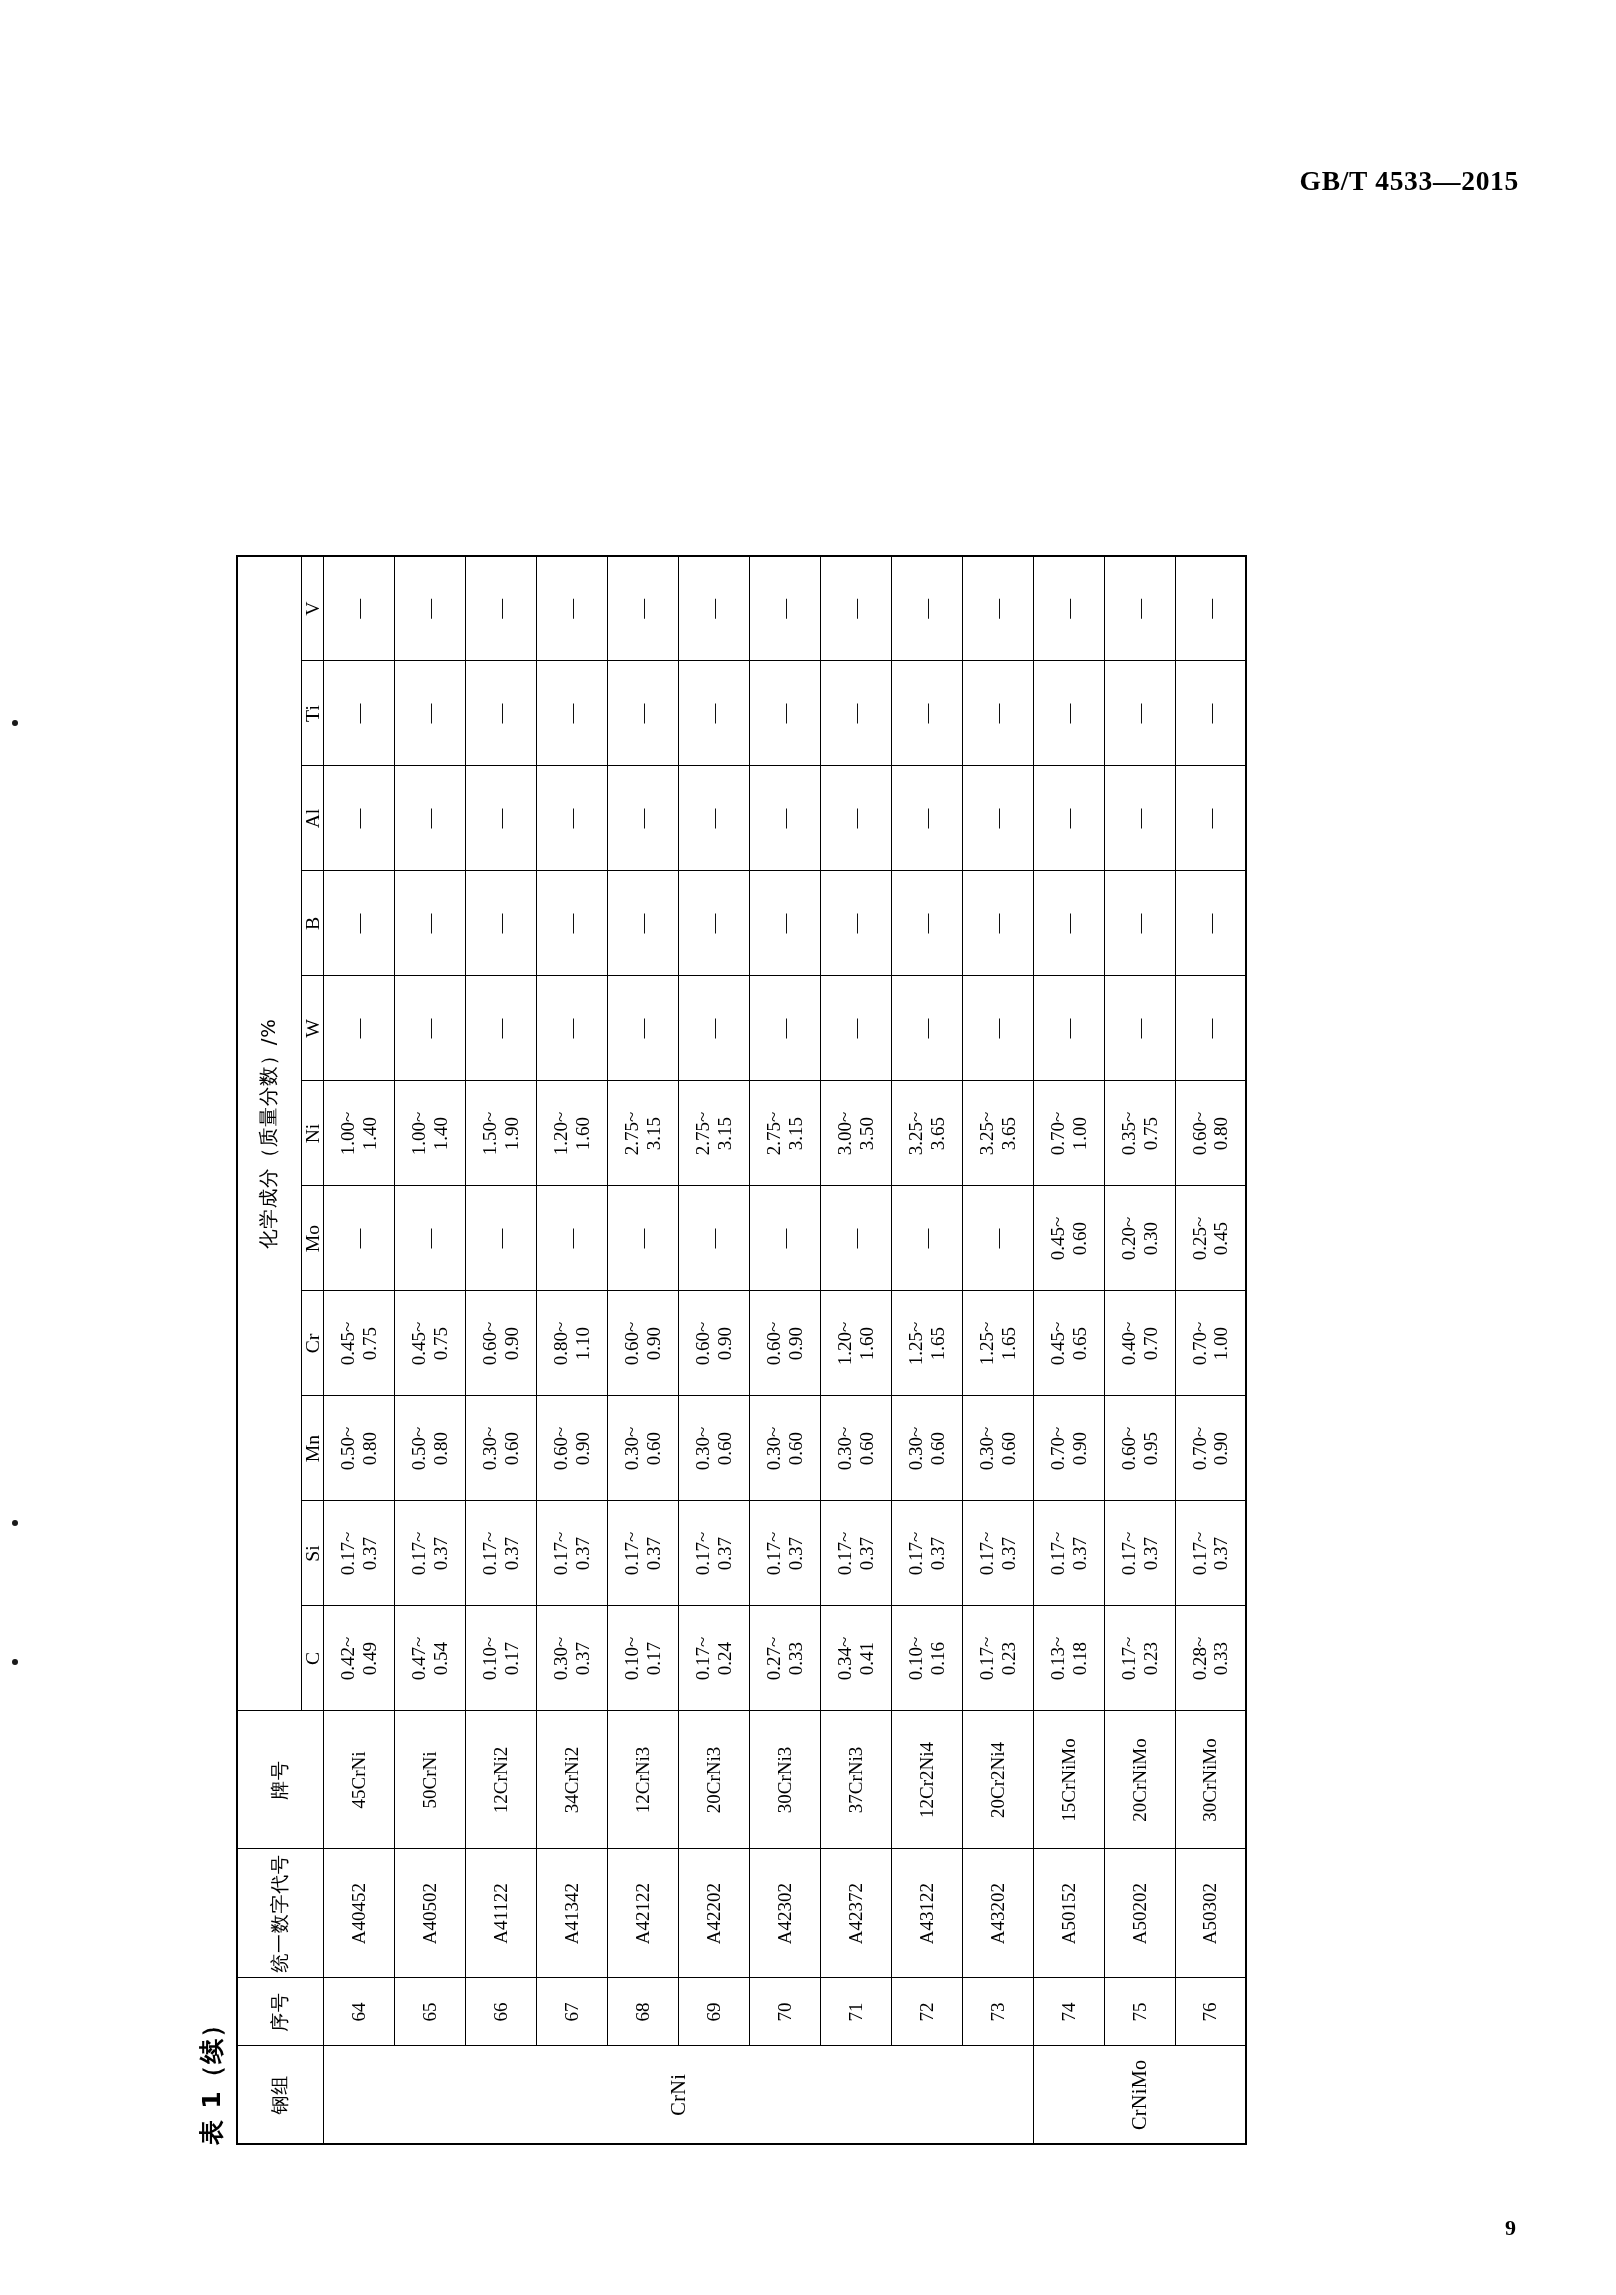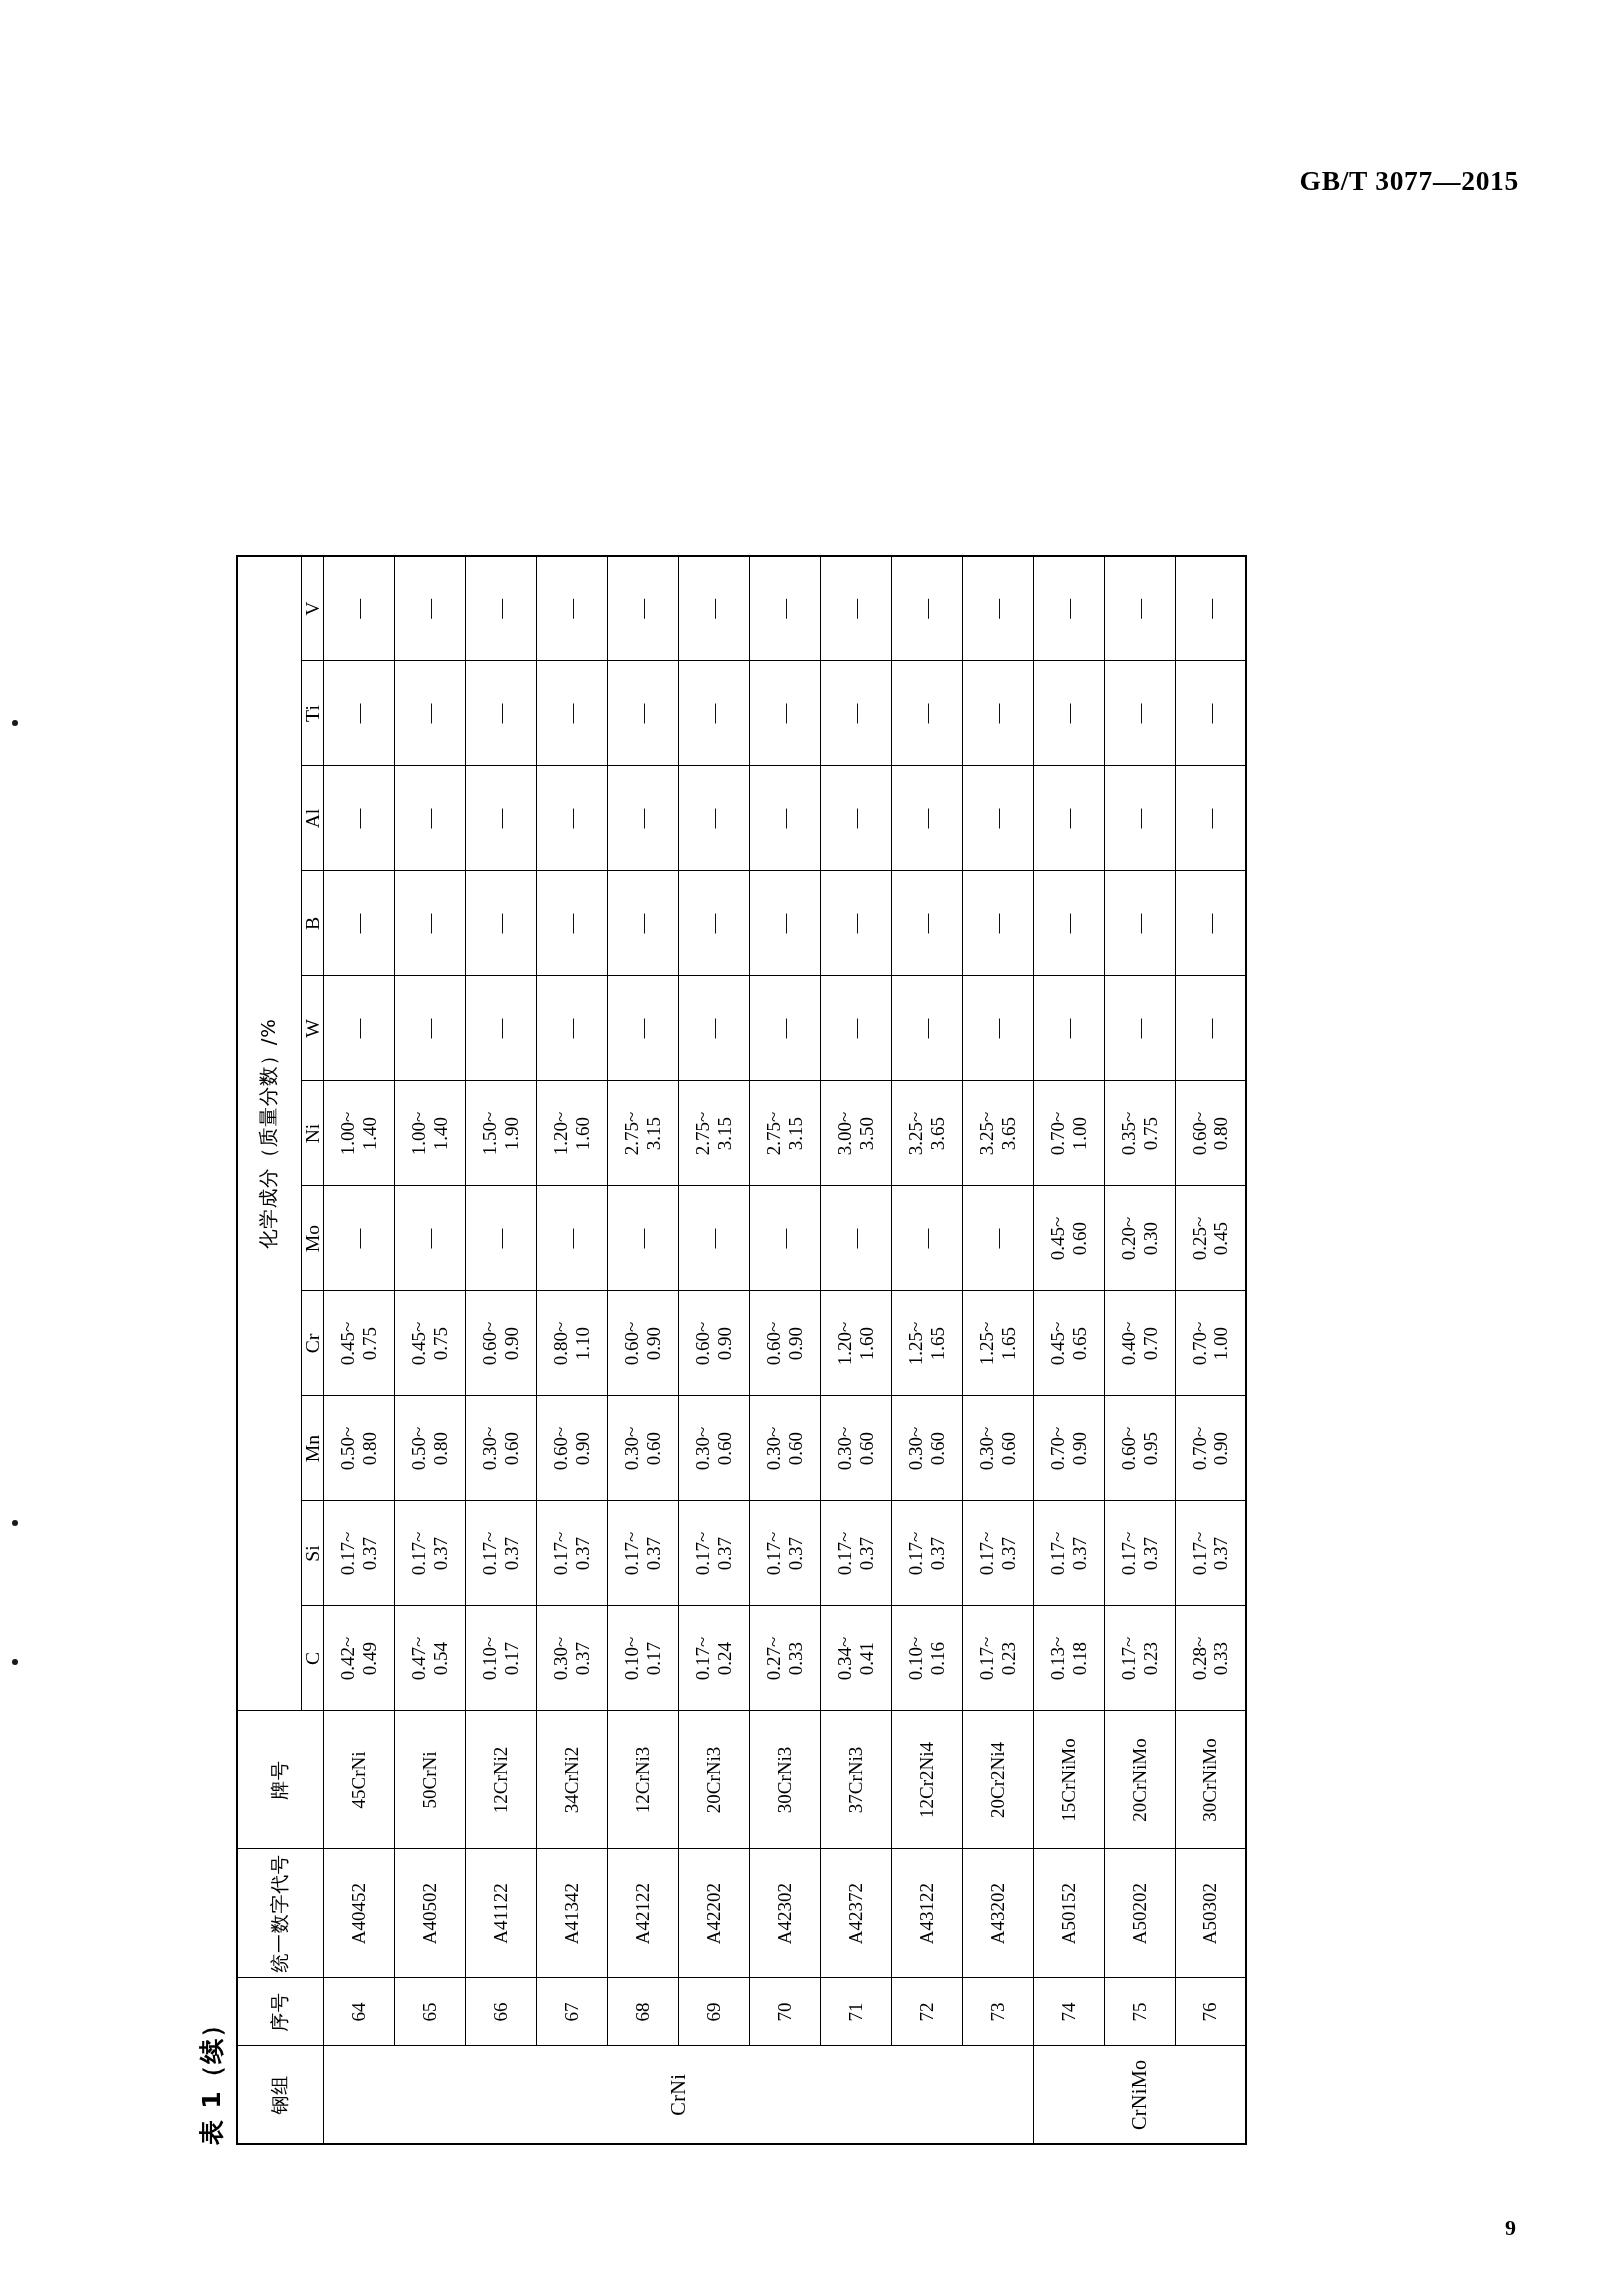"GB/T 3077—2015" div.std-header { text: 3077 -> 4533 }
